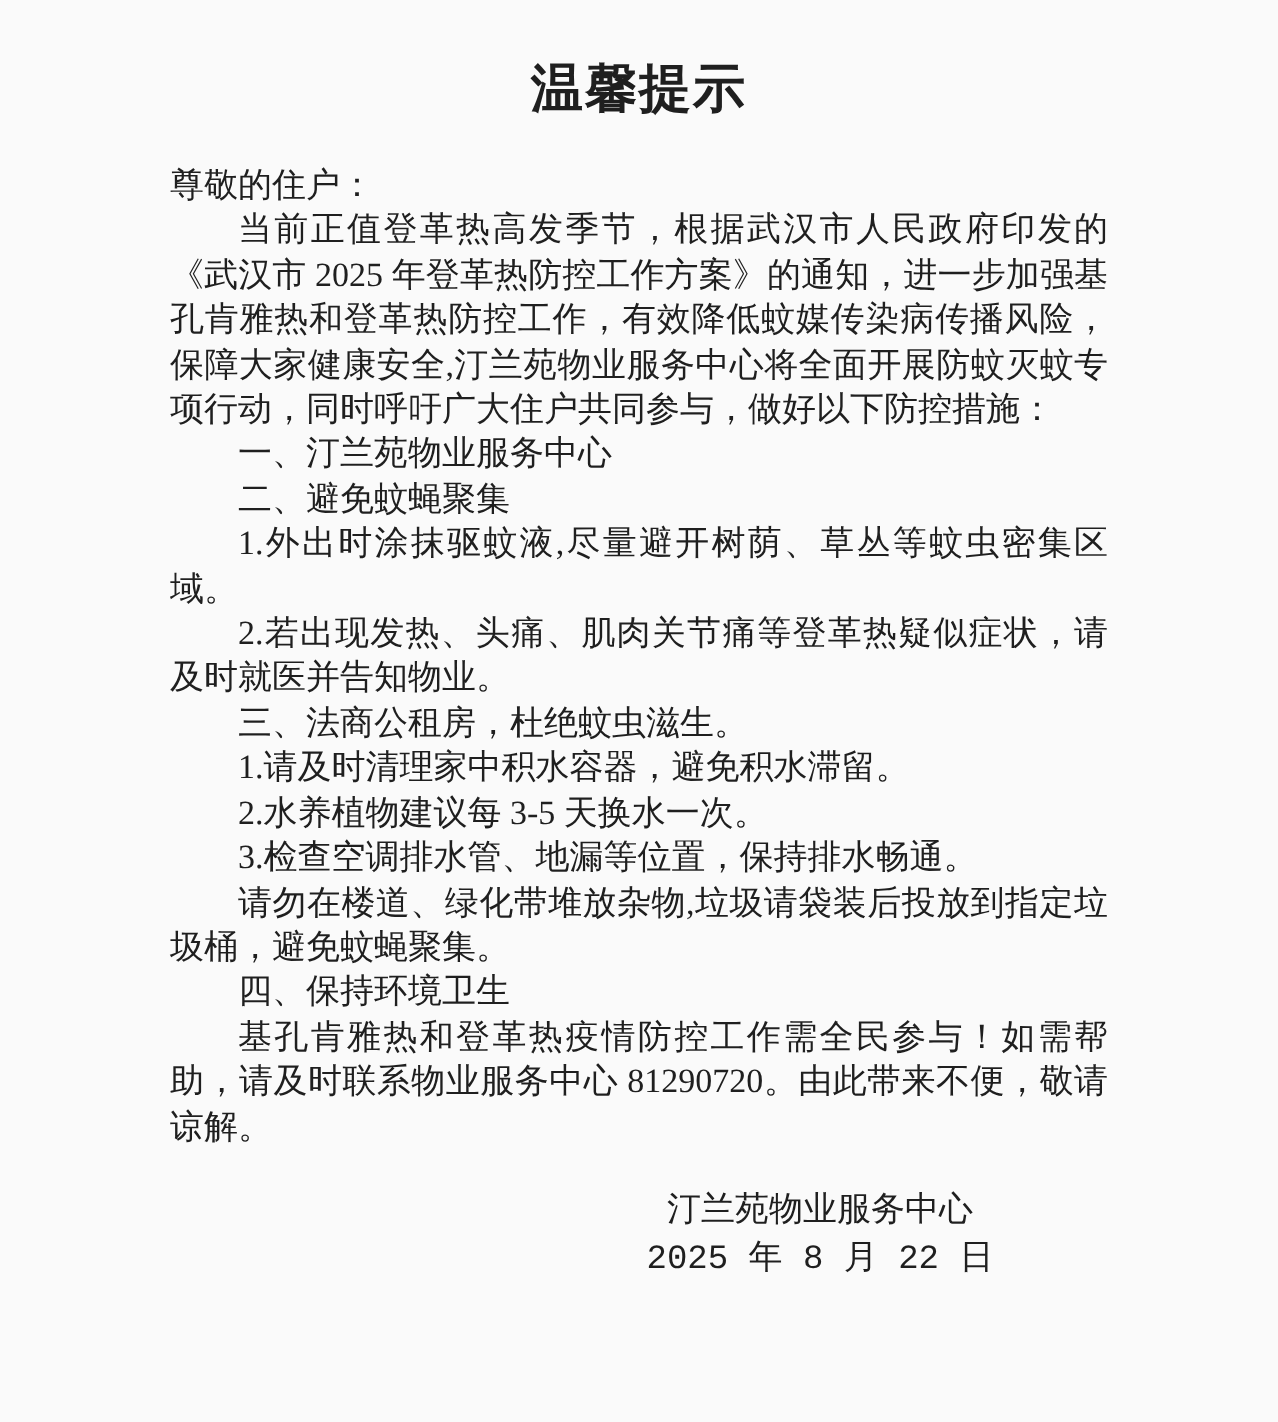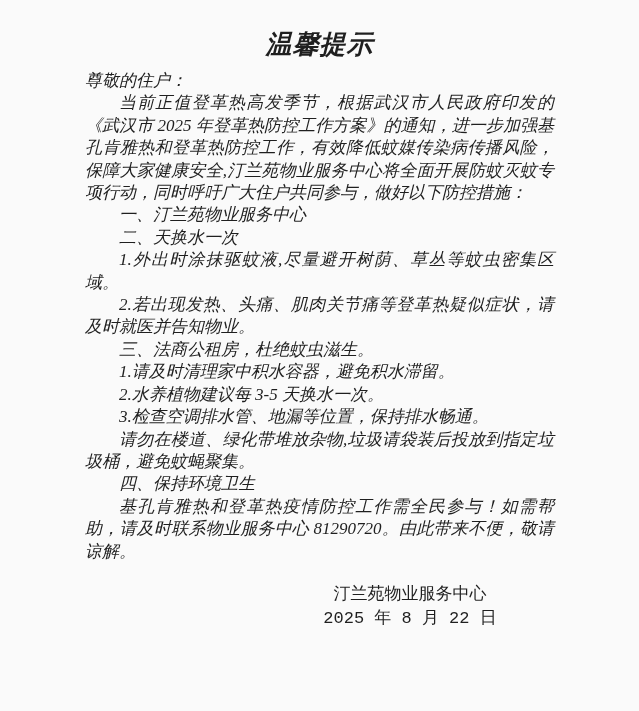"温馨提示" .title { font-style: italic -> none; margin: 0 0 8px 0 -> 0 0 20px 0 }
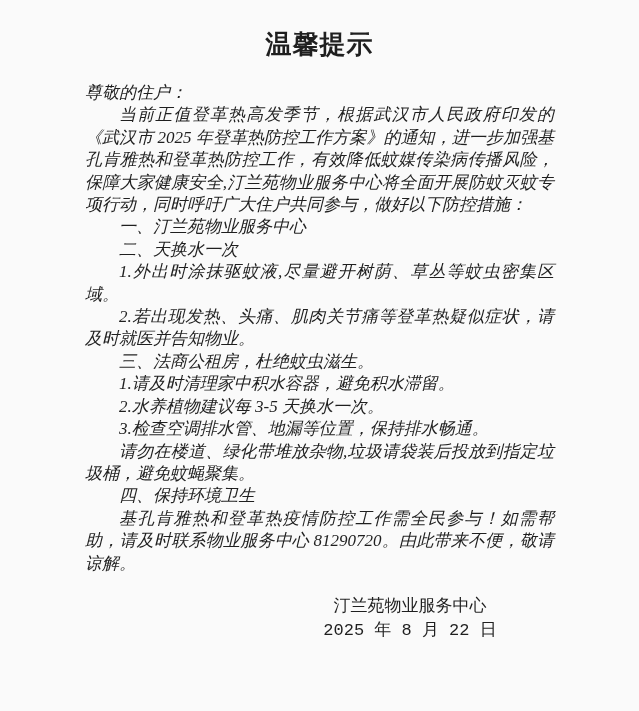"尊敬的住户：" .body-text p { font-style: italic -> none }
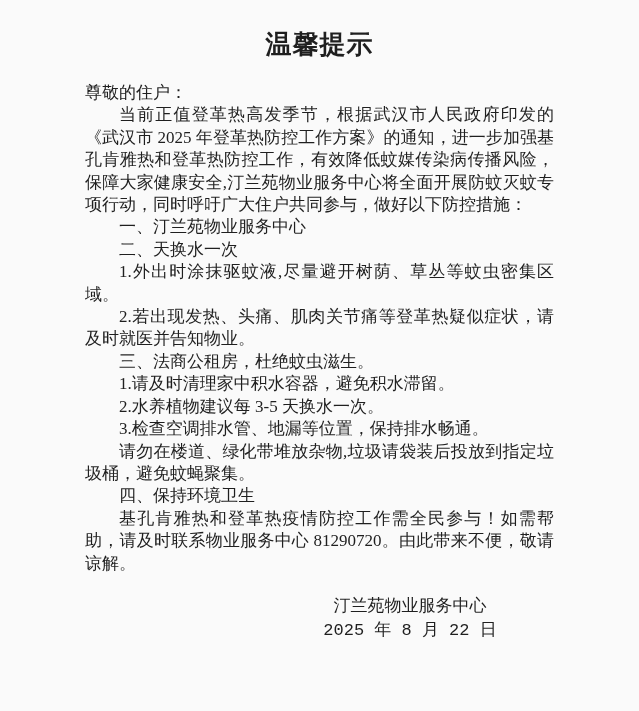"二、天换水一次" p { text: 天换水一次 -> 避免蚊蝇聚集 }
